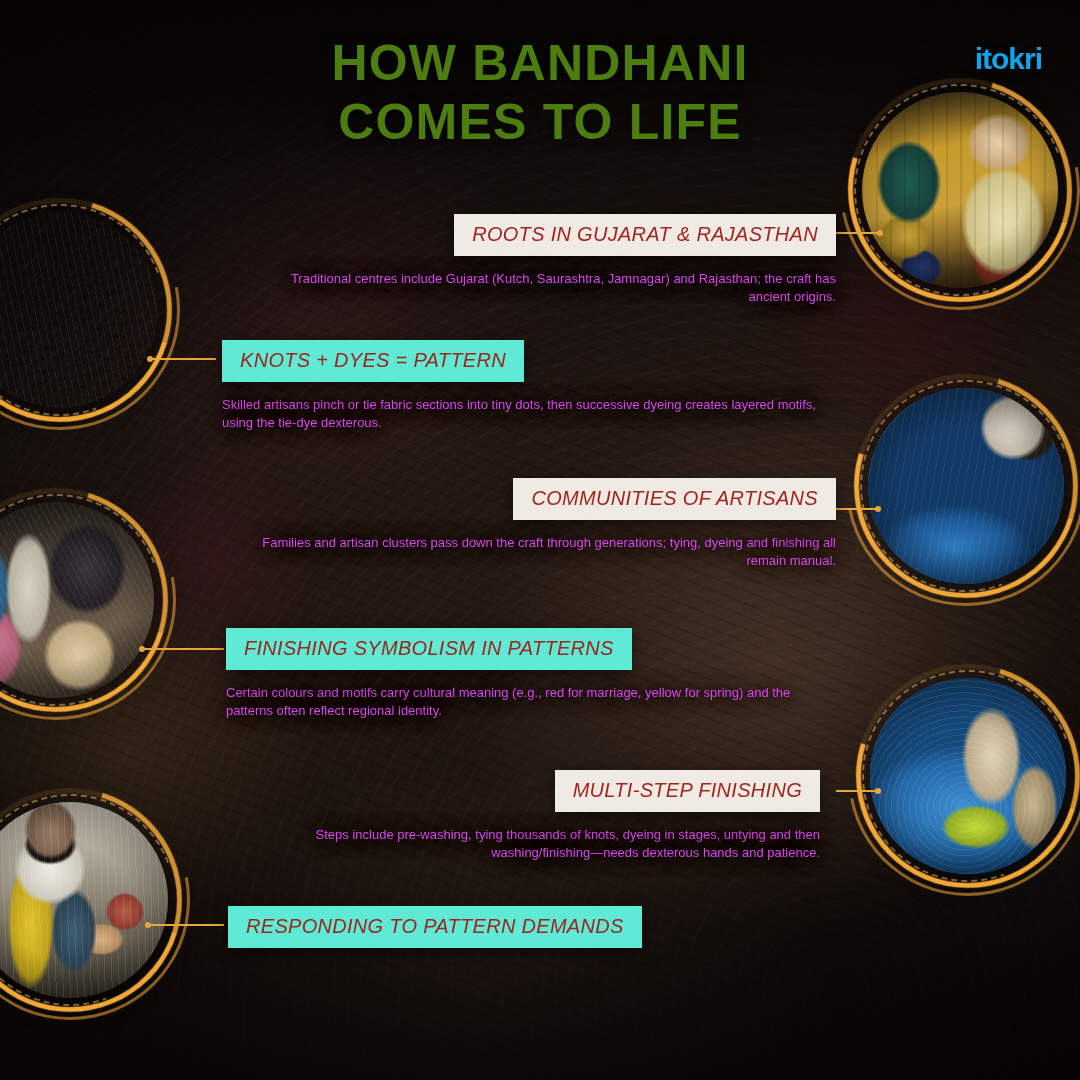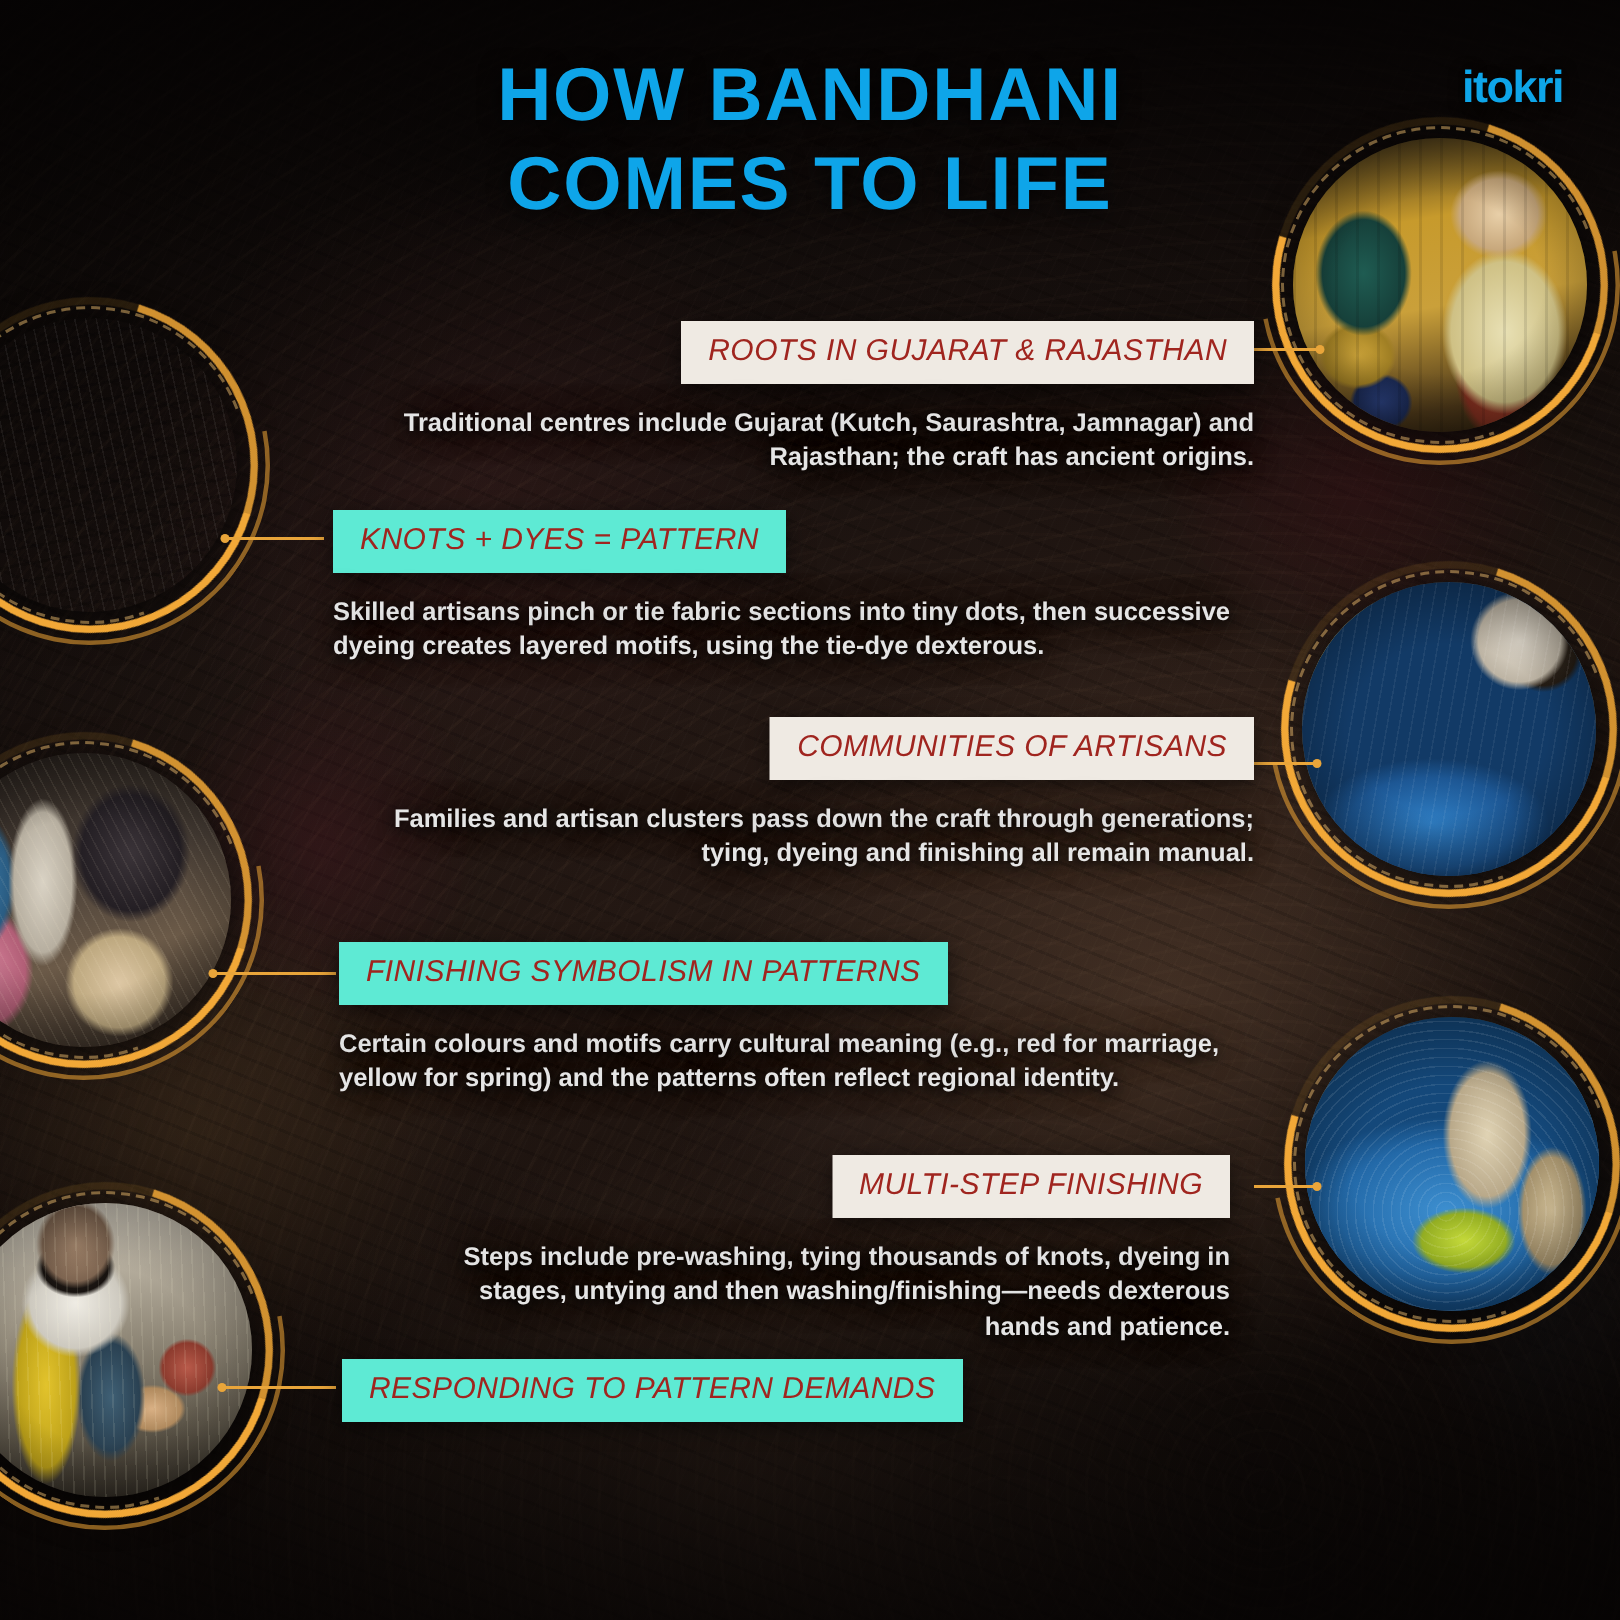"HOW BANDHANI" .title .line { color: #0ea5e9 -> #4d7c0f }
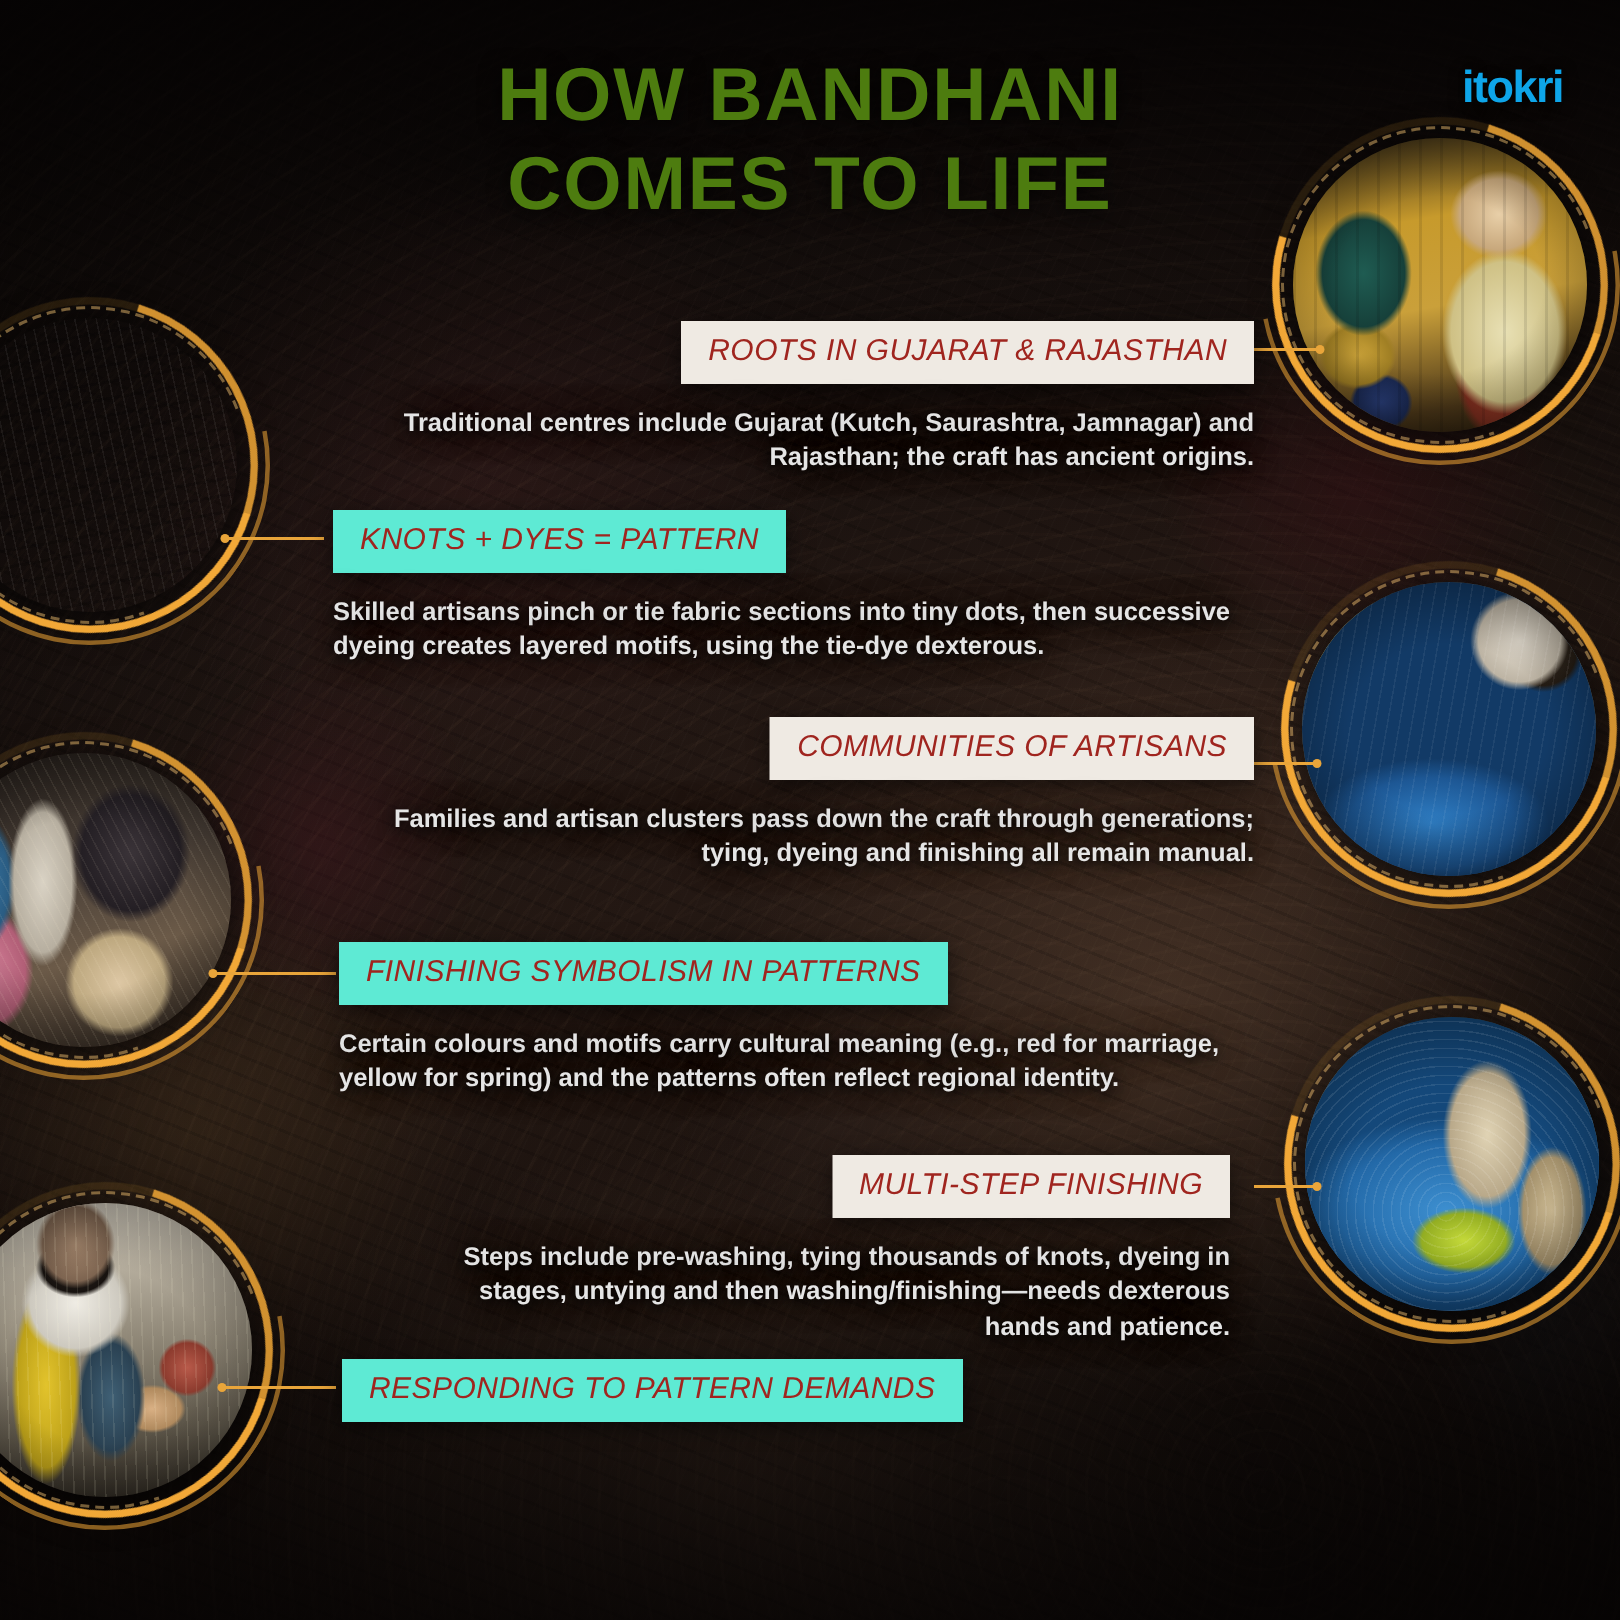"Traditional centres include Gujarat" .body { color: #e5e5e5 -> #d946ef; font-size: 17px -> 13px; font-weight: bold -> normal }
